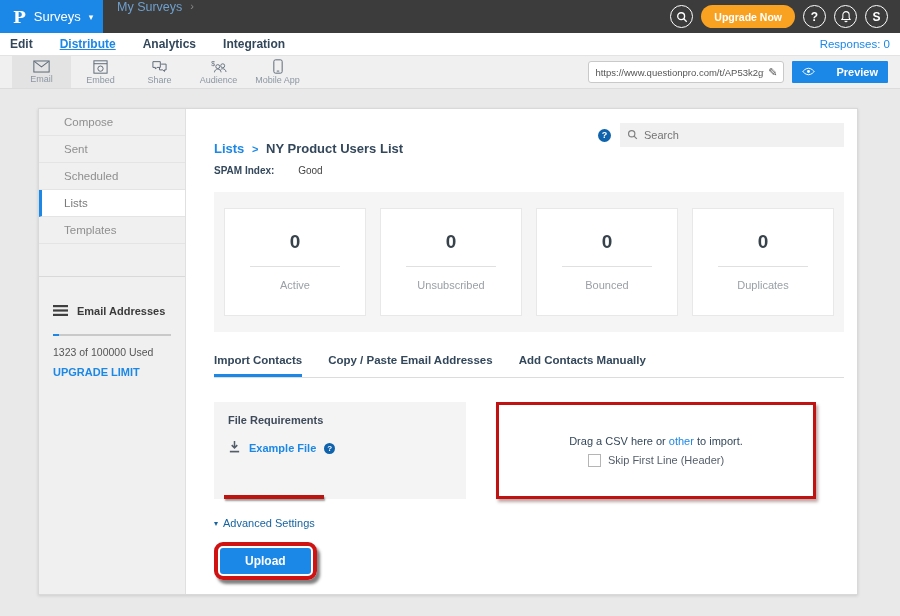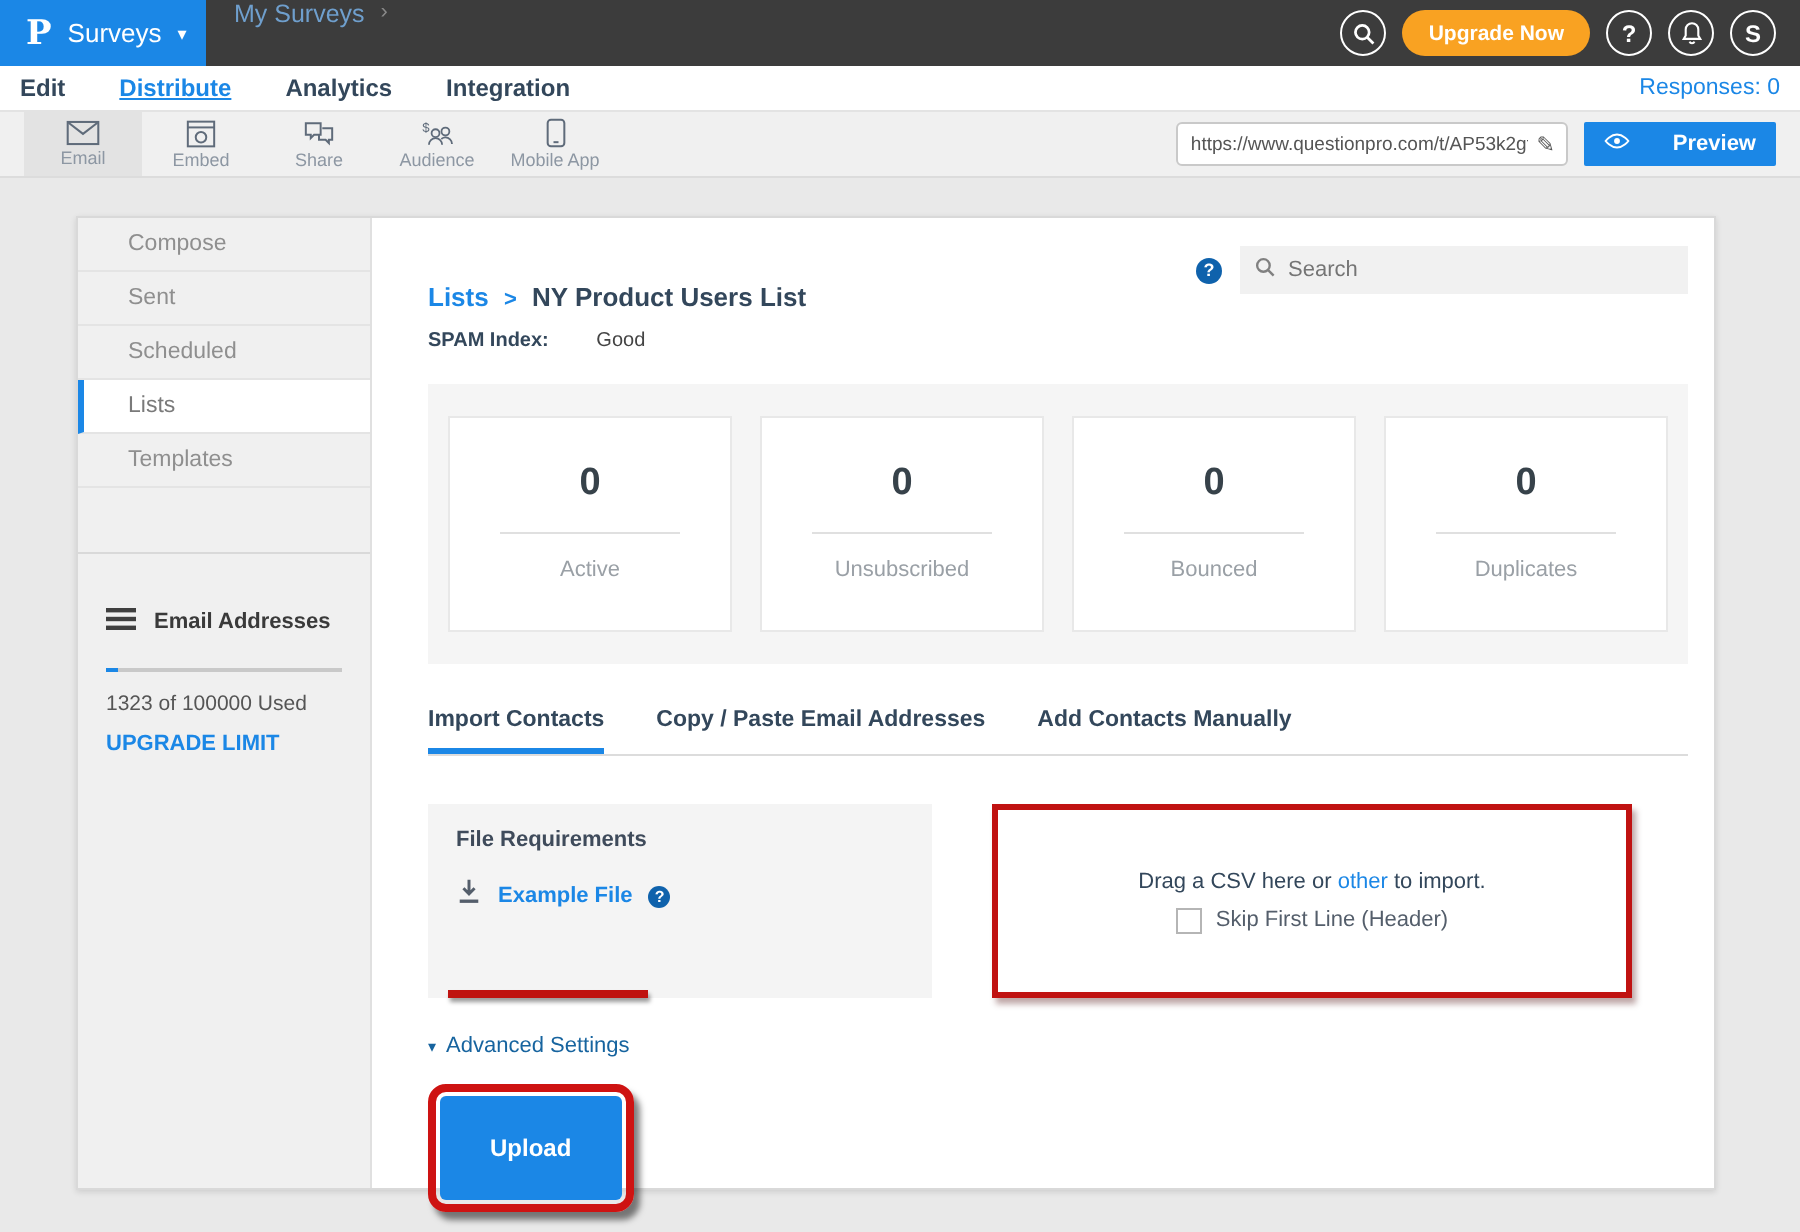"Upload" .upload-btn { padding: 19px 25px -> 6px 25px }
